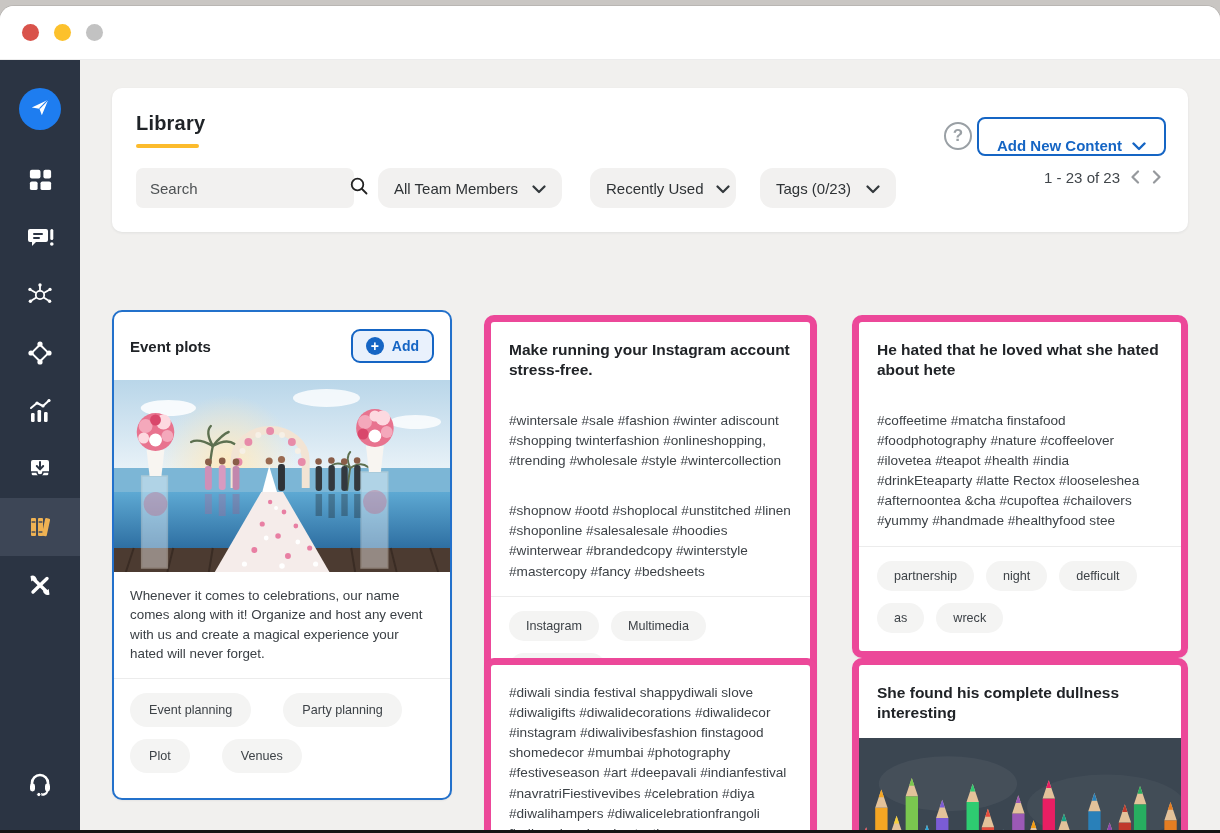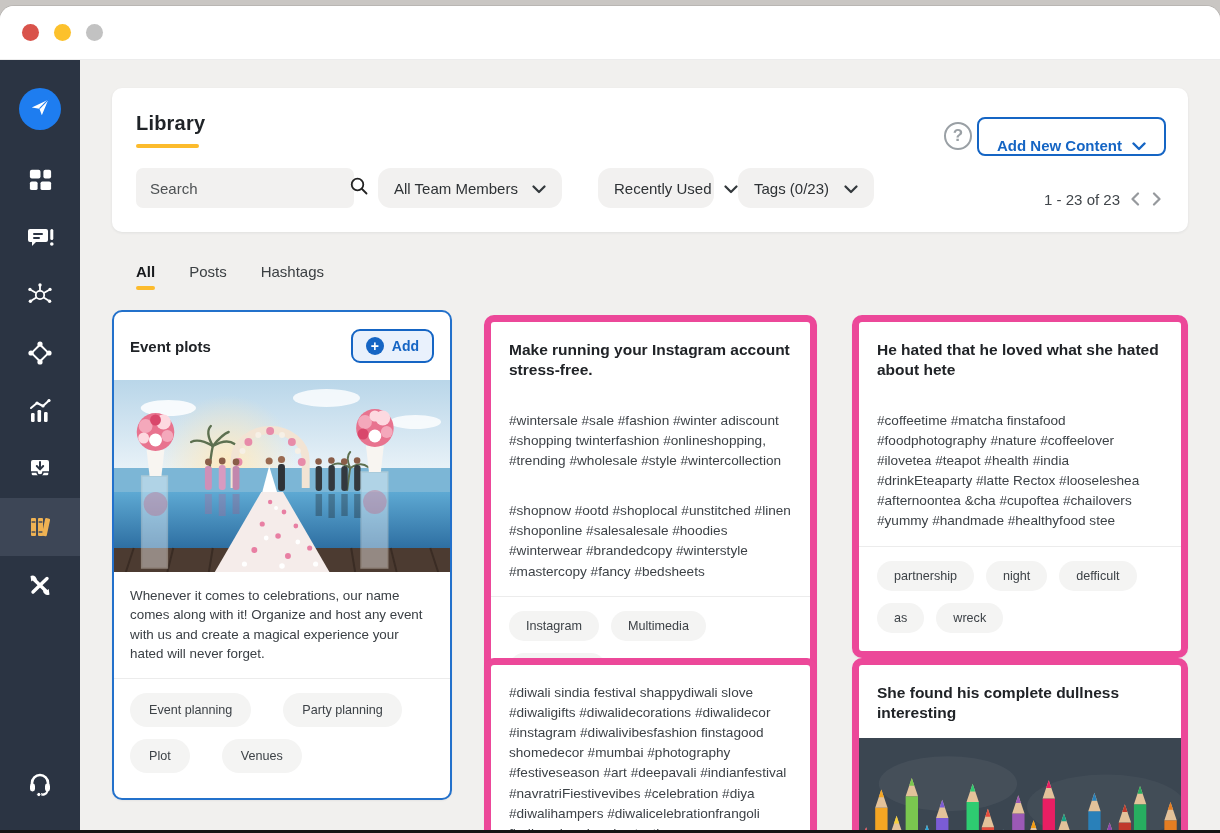"Search" .hdr-row2 { align-items: flex-end -> flex-start }
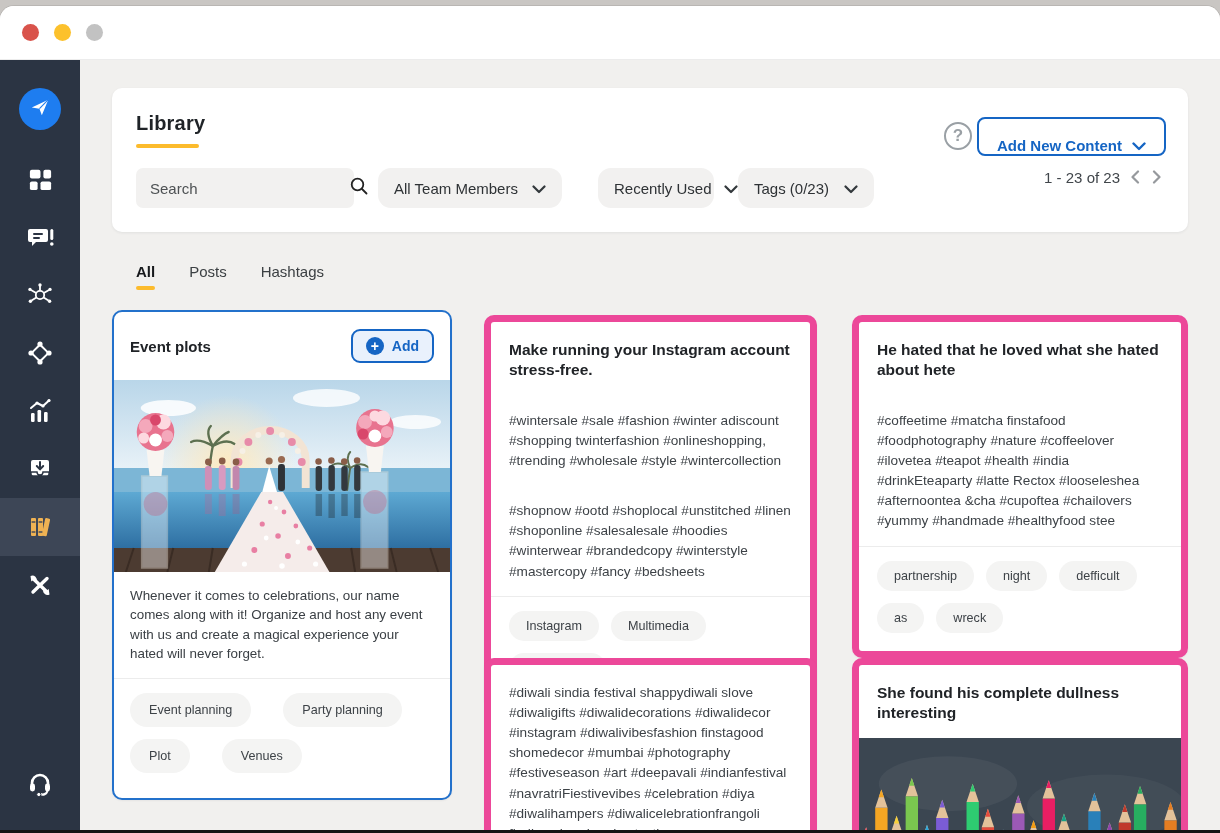"Recently Used" .dd2 { margin-left: 36px -> 28px; width: 116px -> 146px }
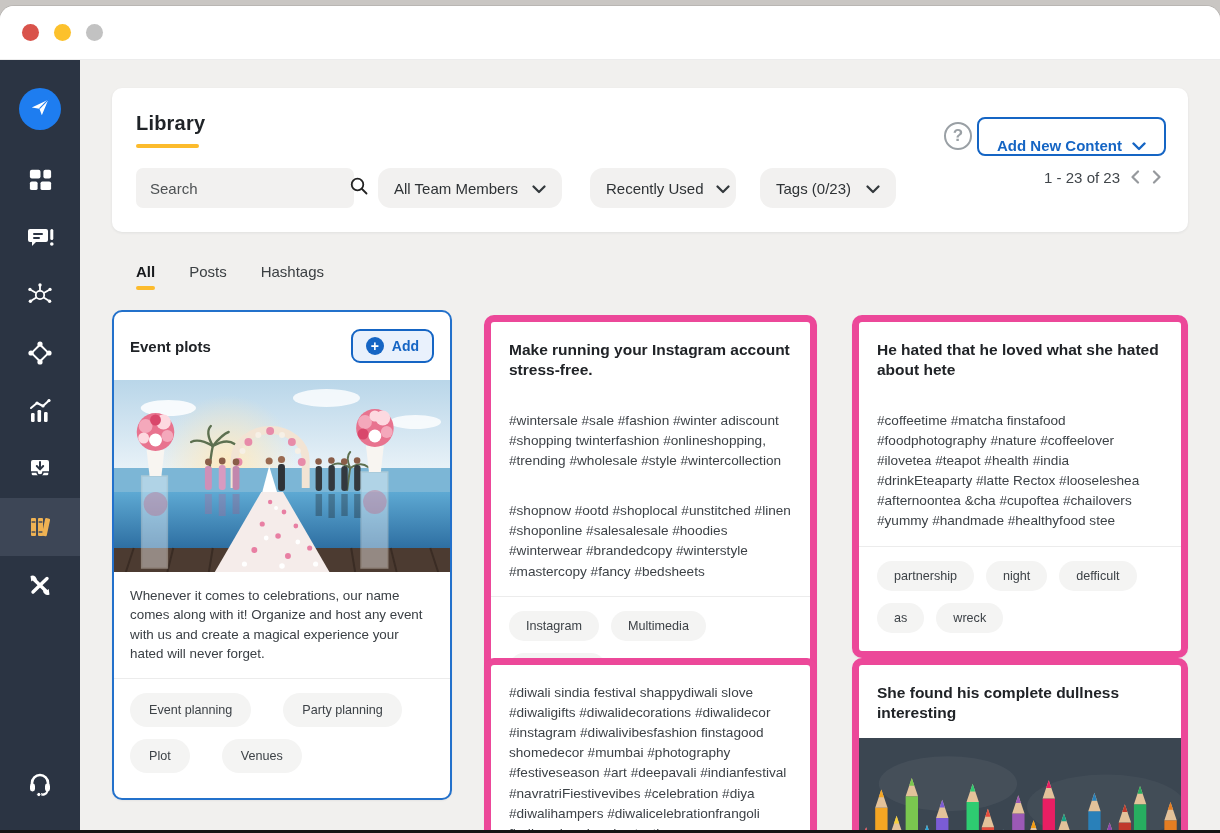"All" div.tabs { html: <div> <div>All</div> <div>Posts</div> <div>Hashtags</div> </div> -> none }
